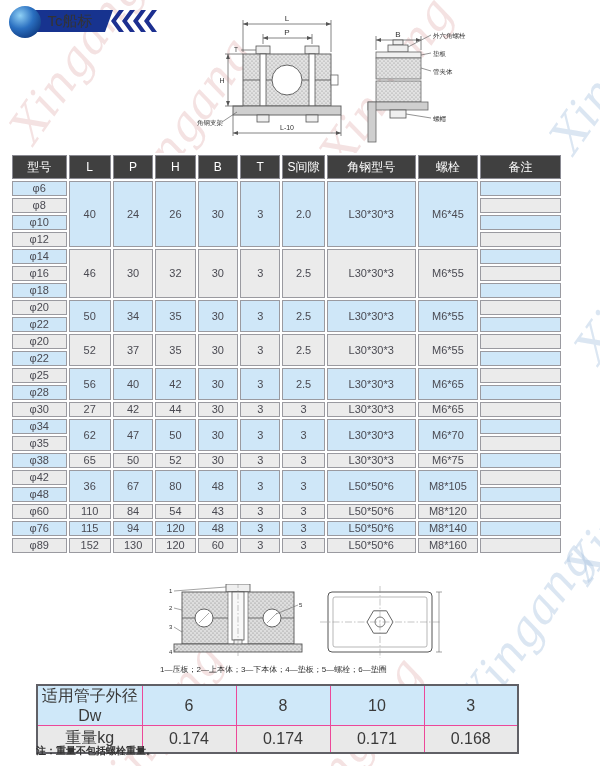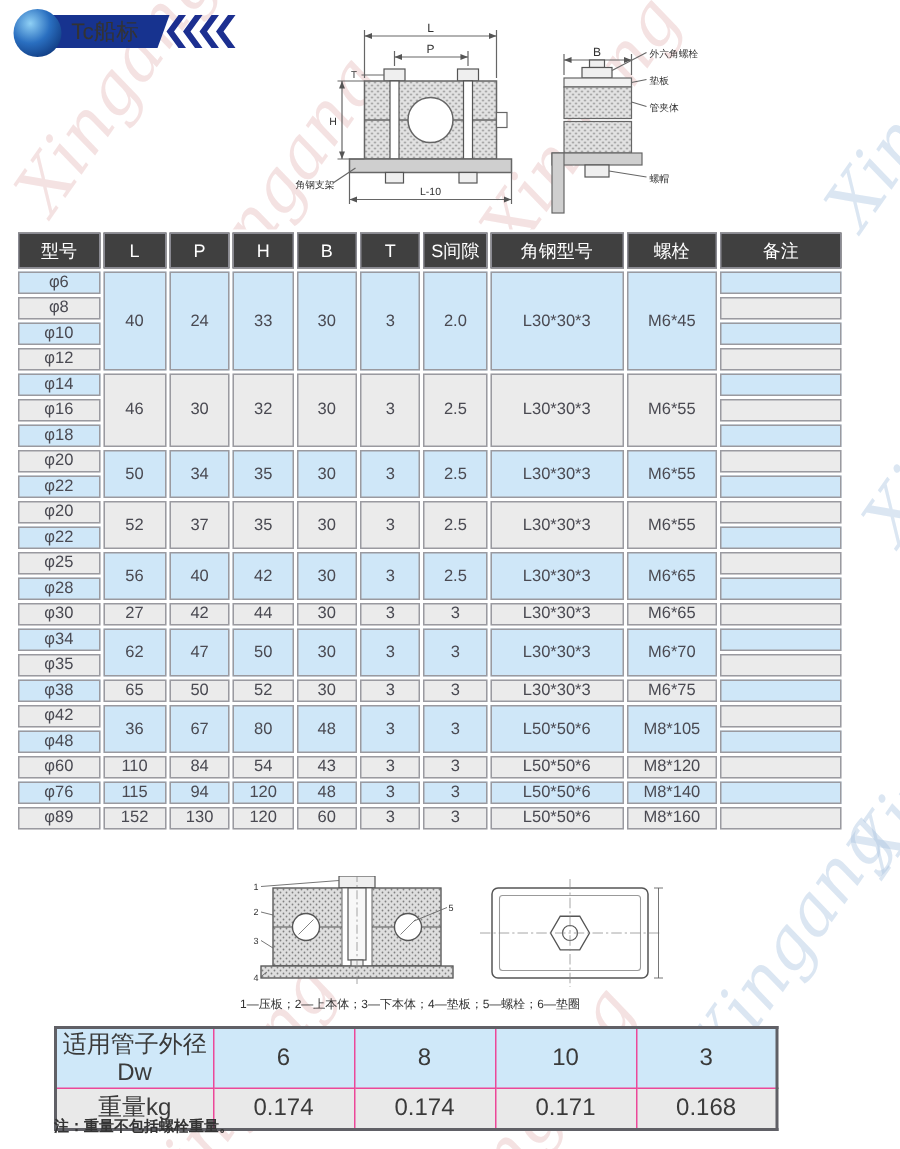"33" td.blue { text: 33 -> 26 }
